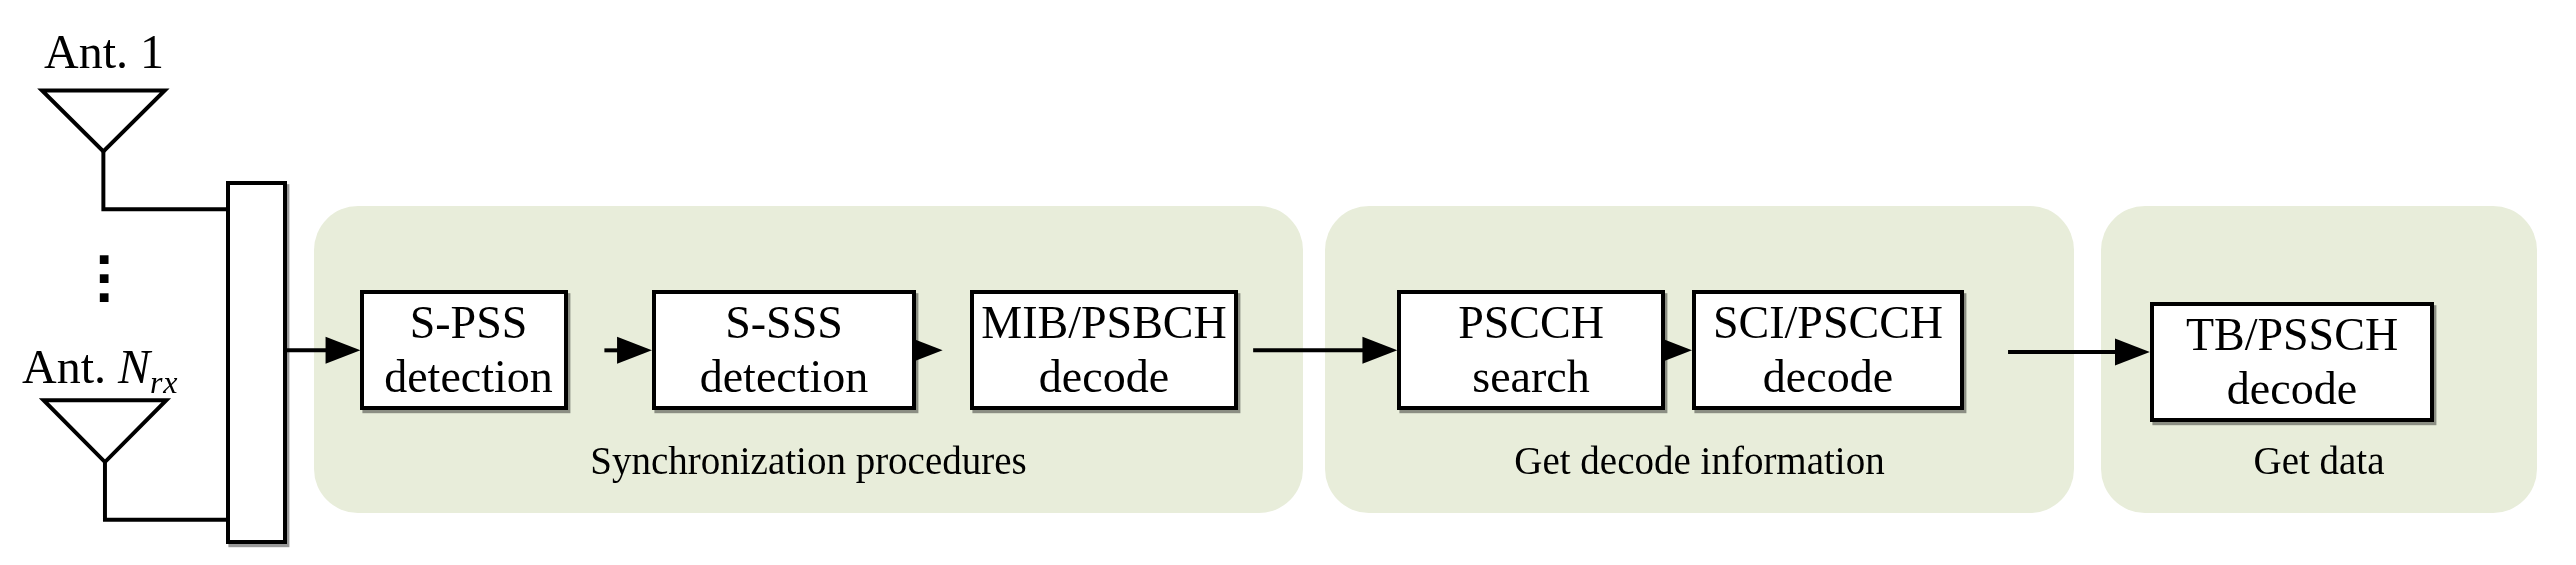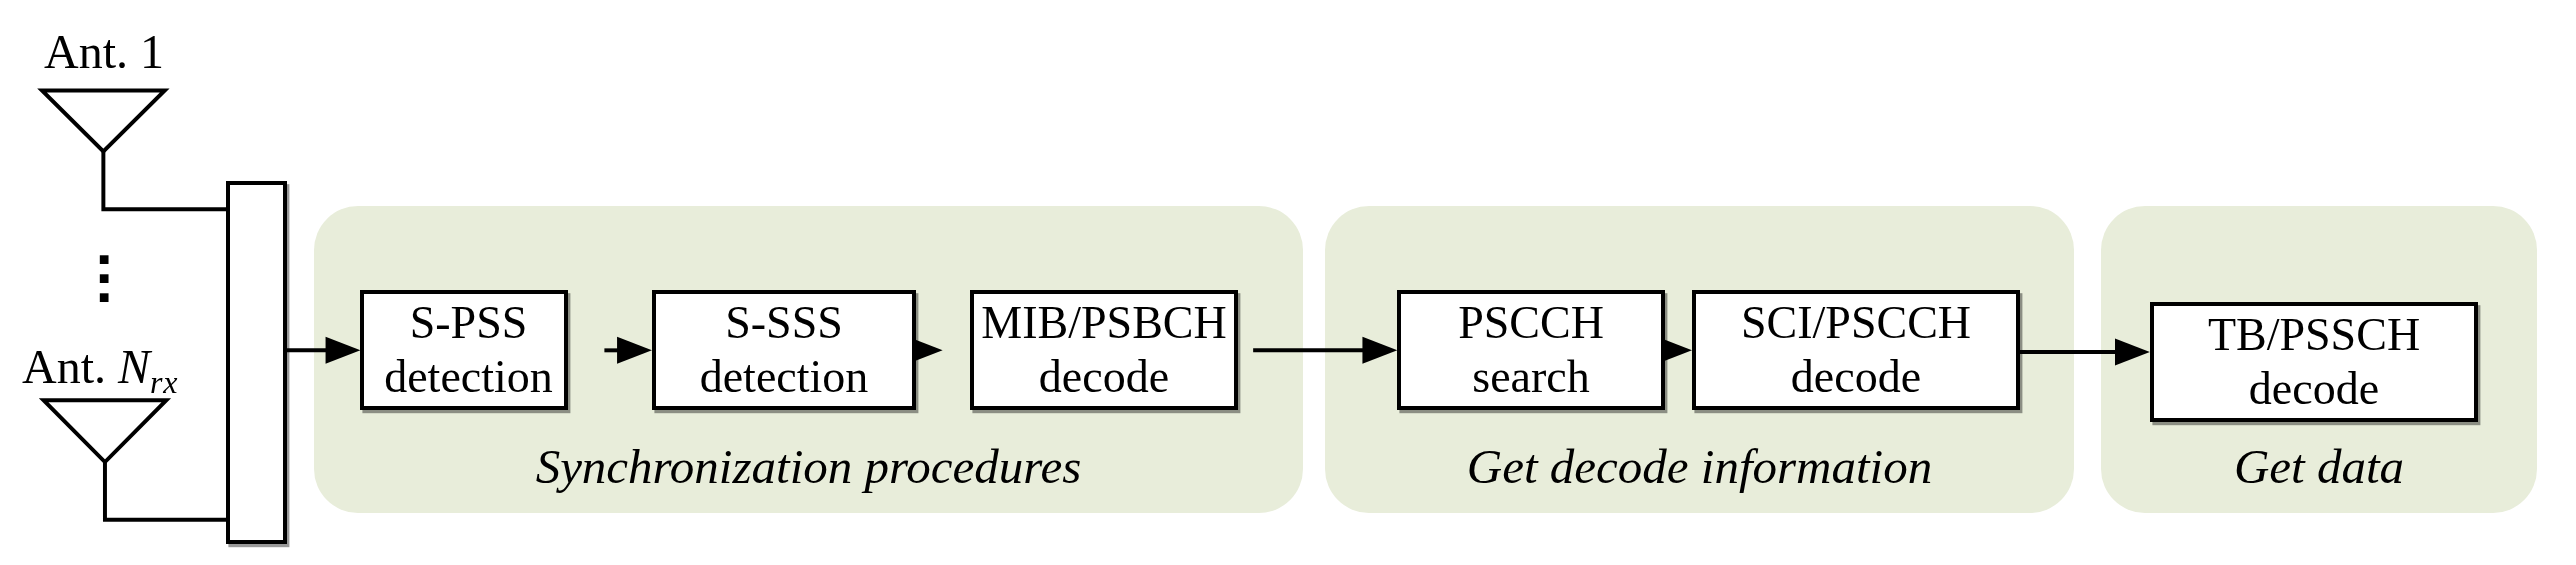"SCI/PSCCH" div.pbox { width: 328px -> 272px }
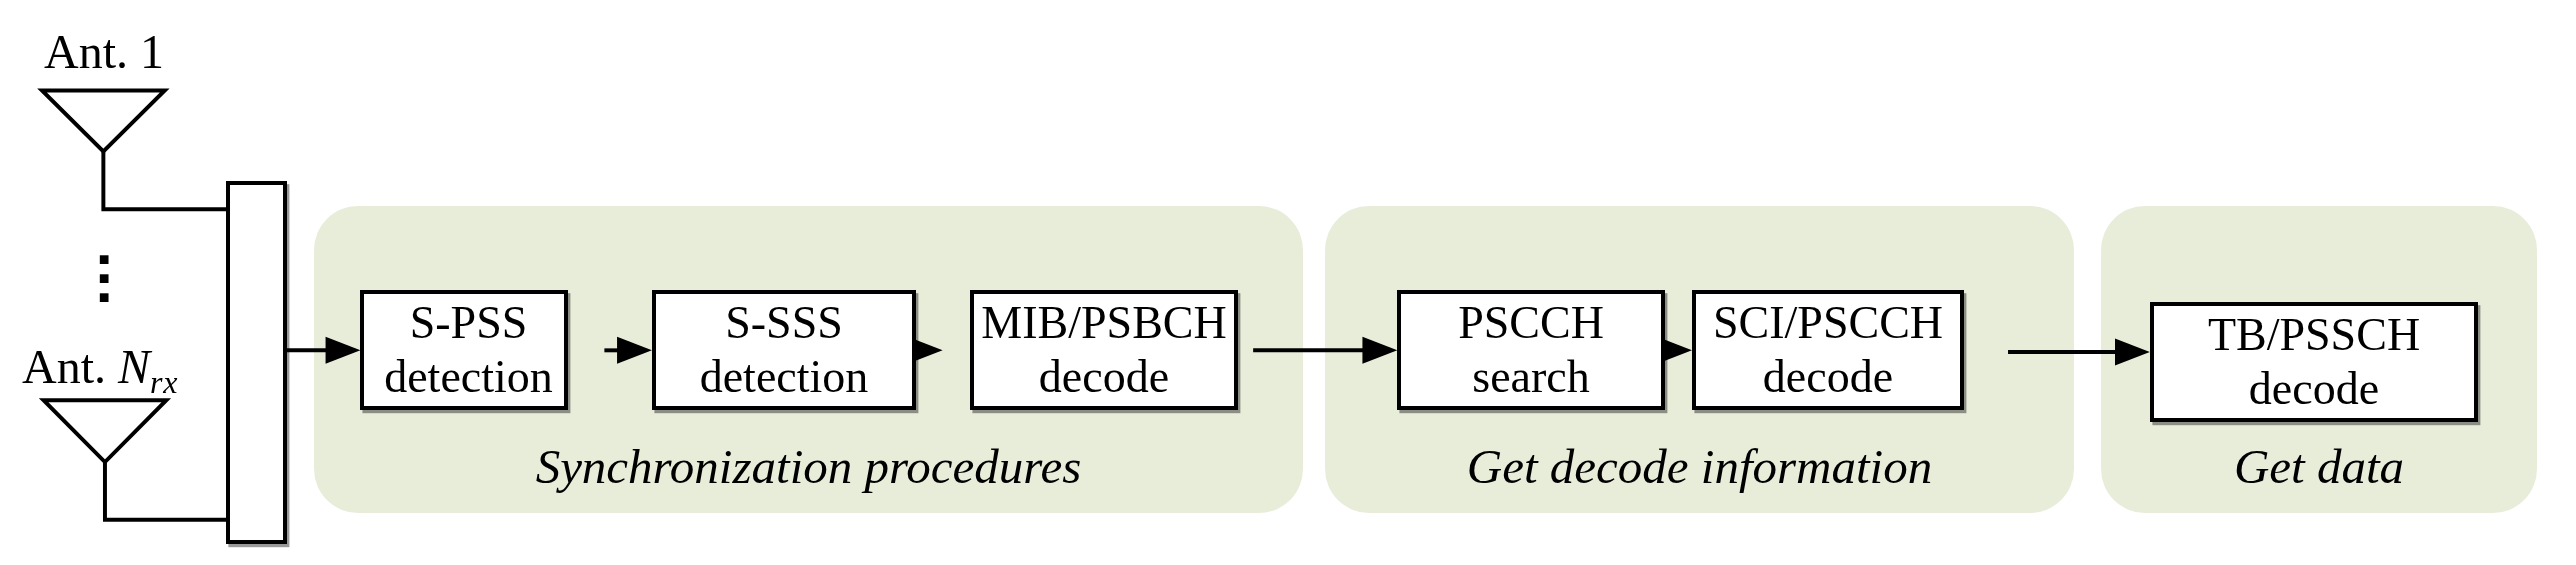"TB/PSSCH" div.pbox { width: 328px -> 284px }
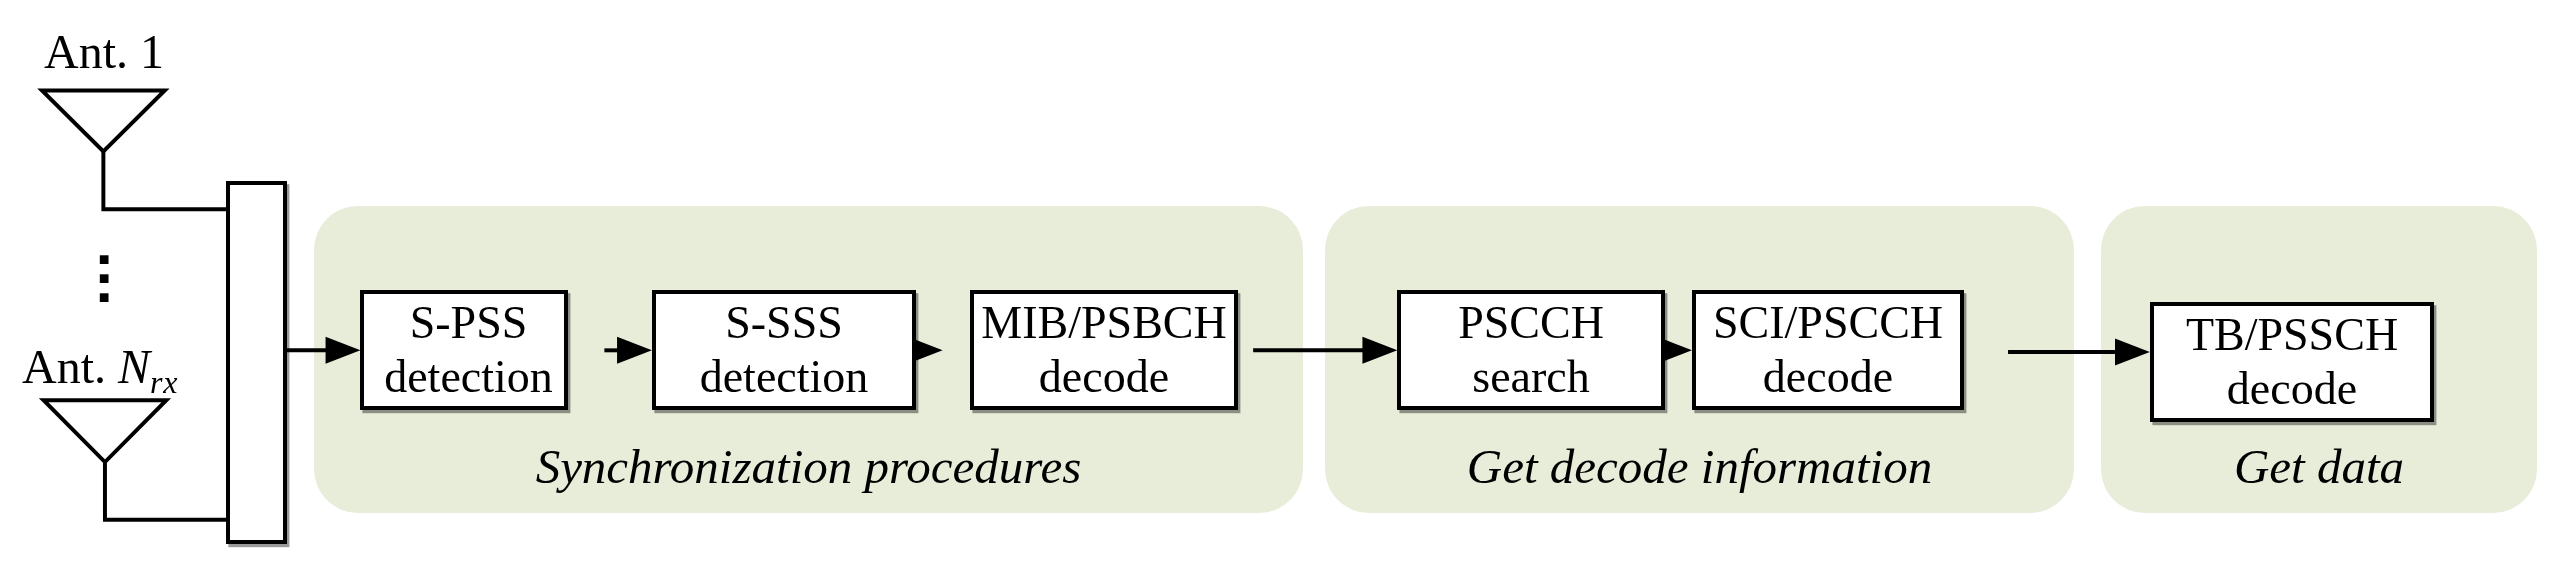"Synchronization procedures" .caption { font-size: 49px -> 39px; font-style: italic -> none }
